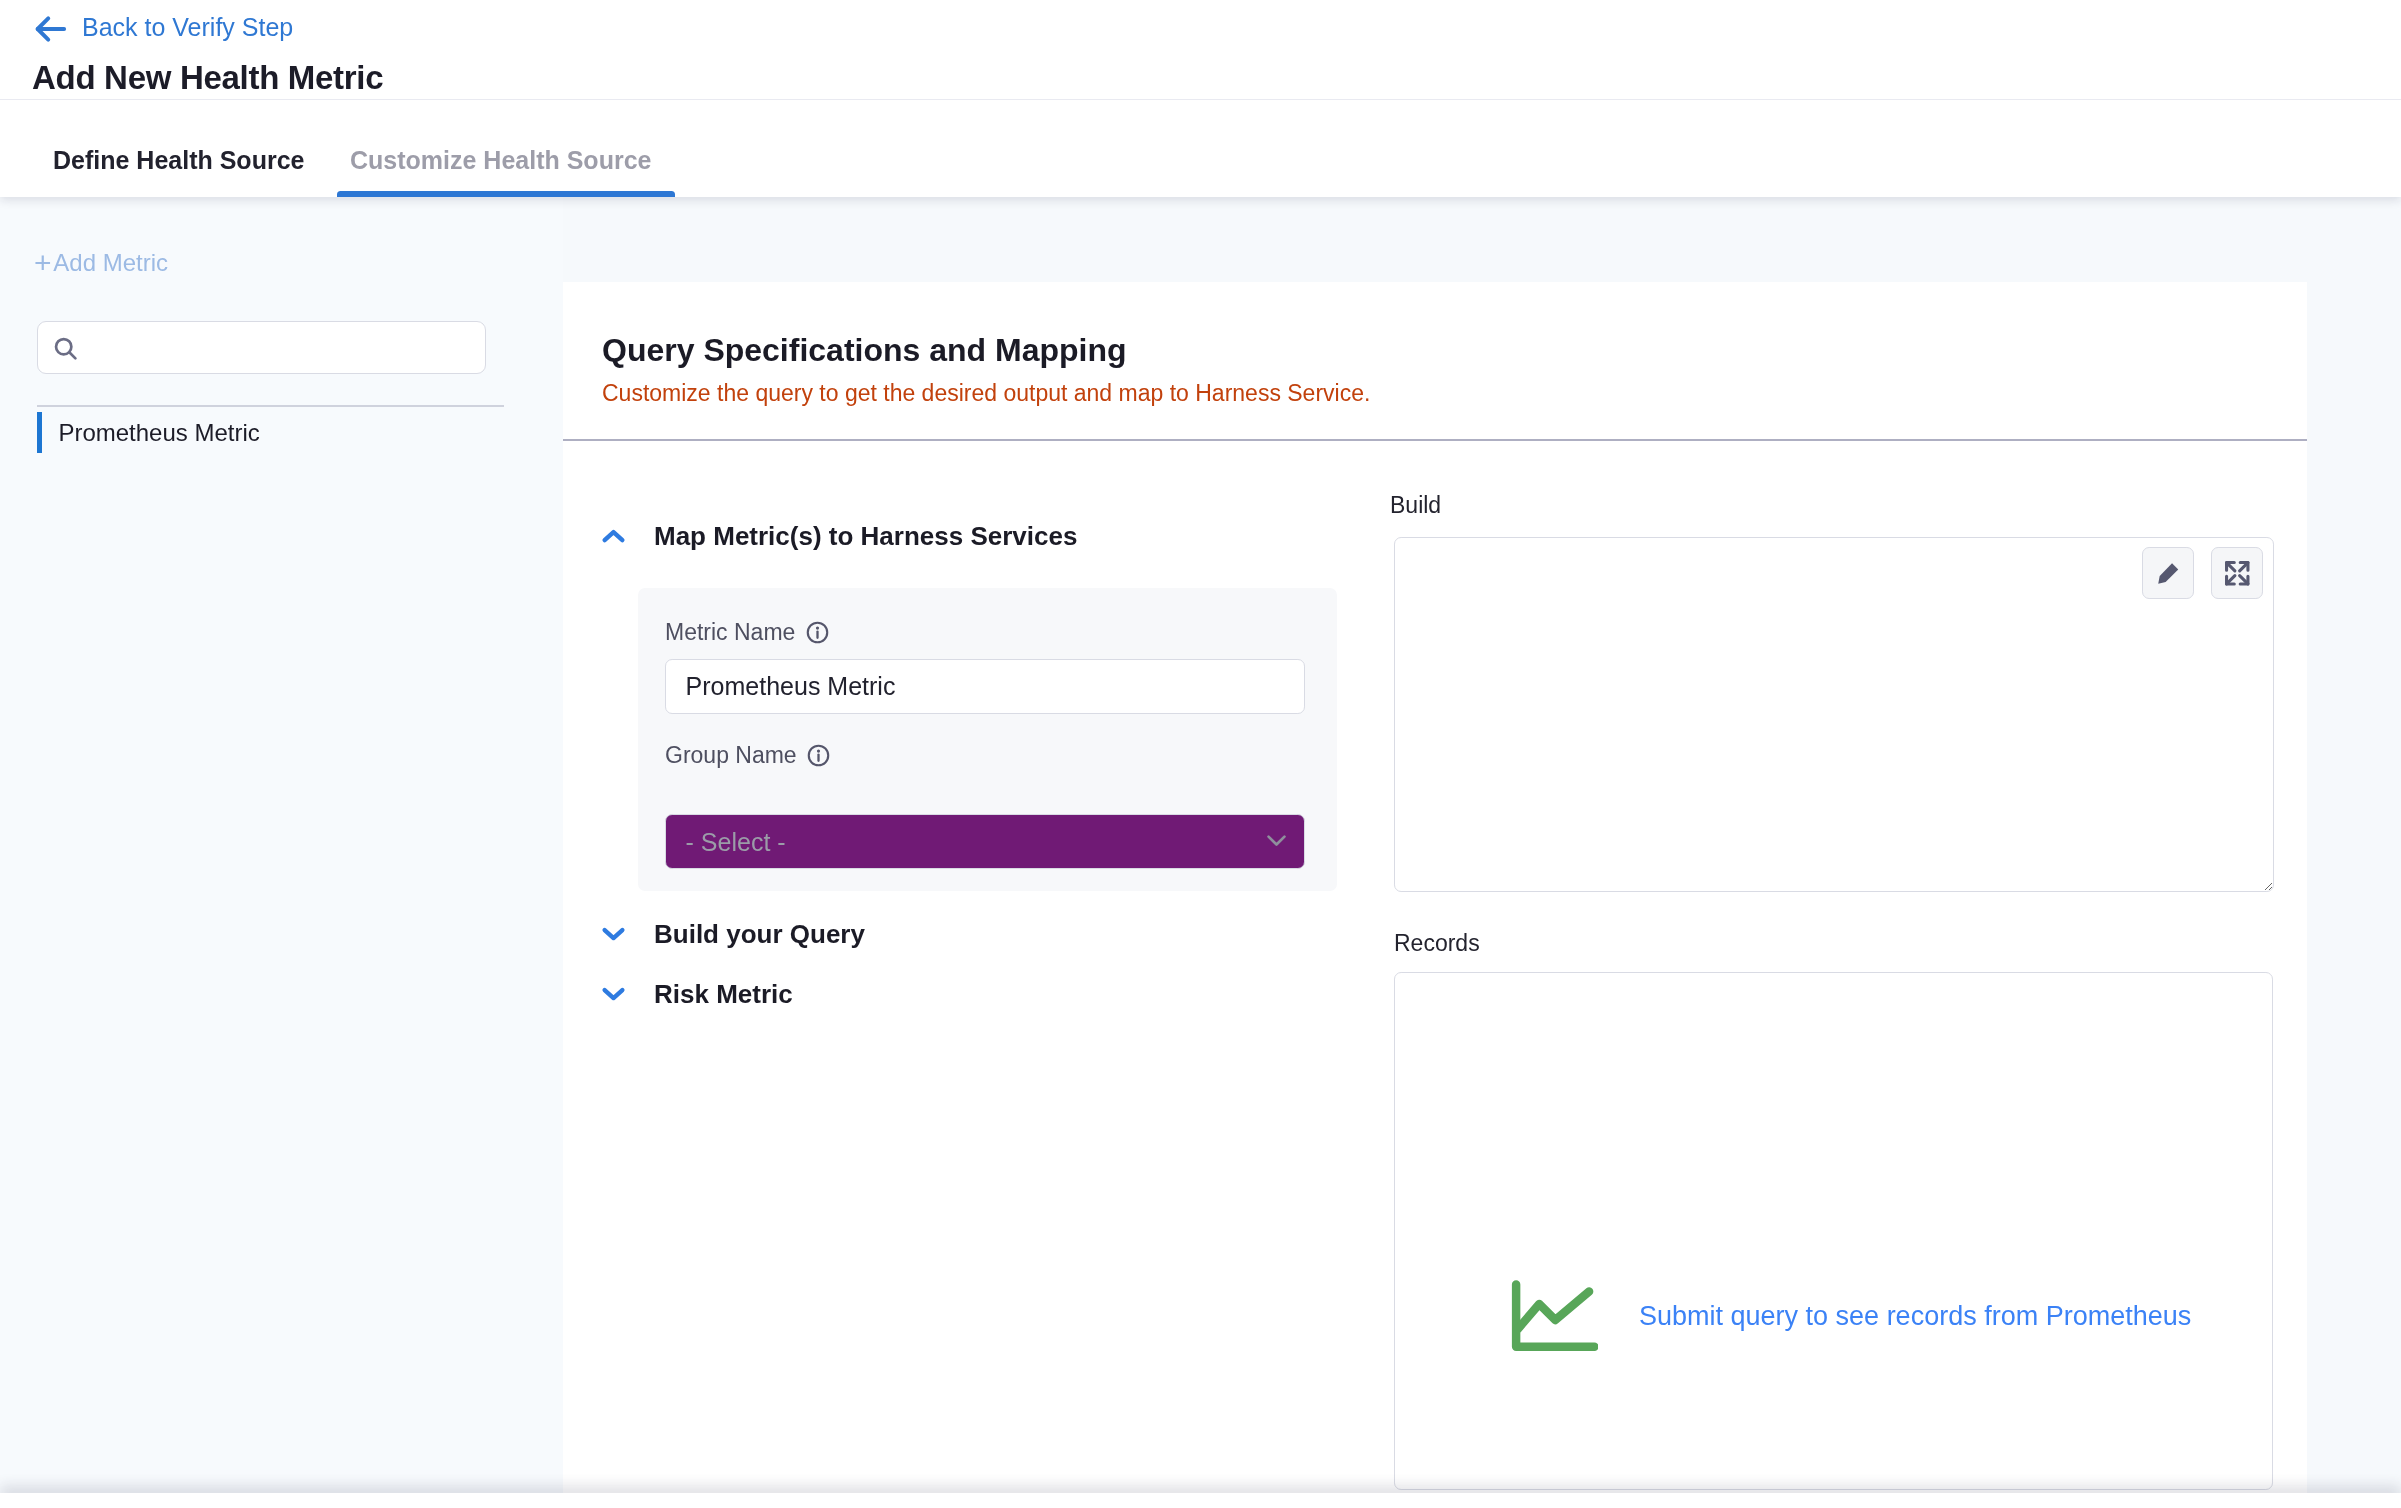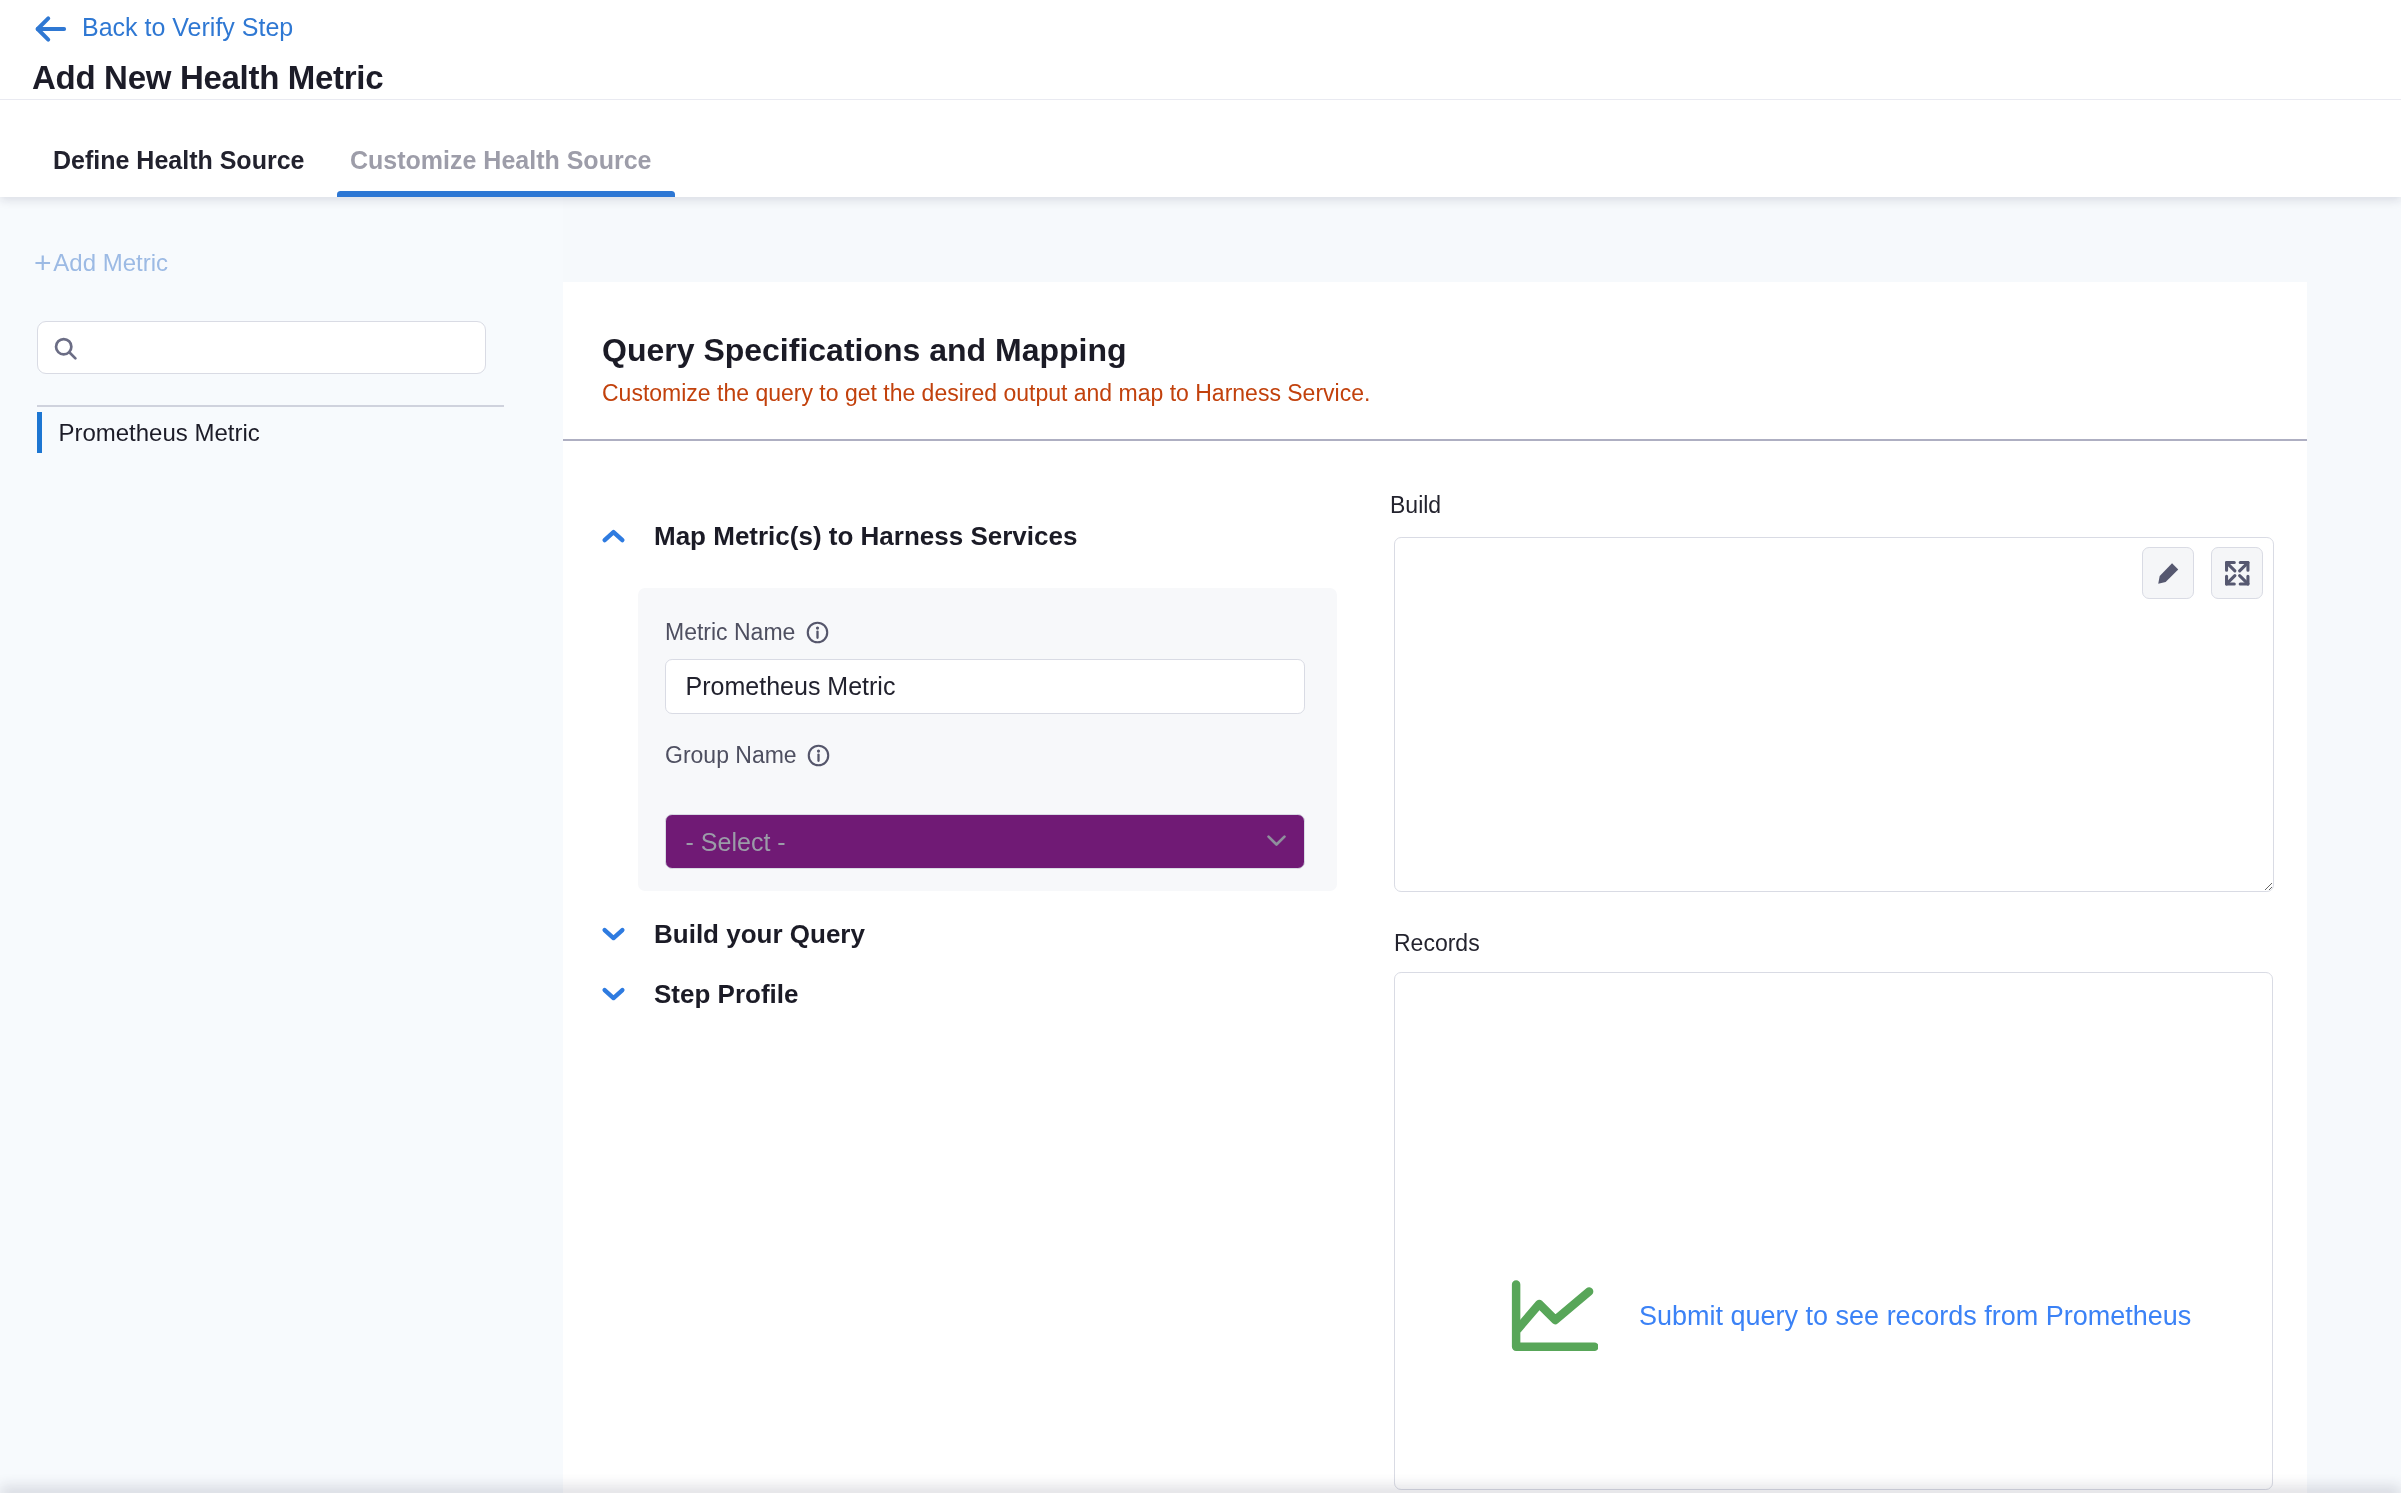"Step Profile" span.section-title { text: Step Profile -> Risk Metric }
